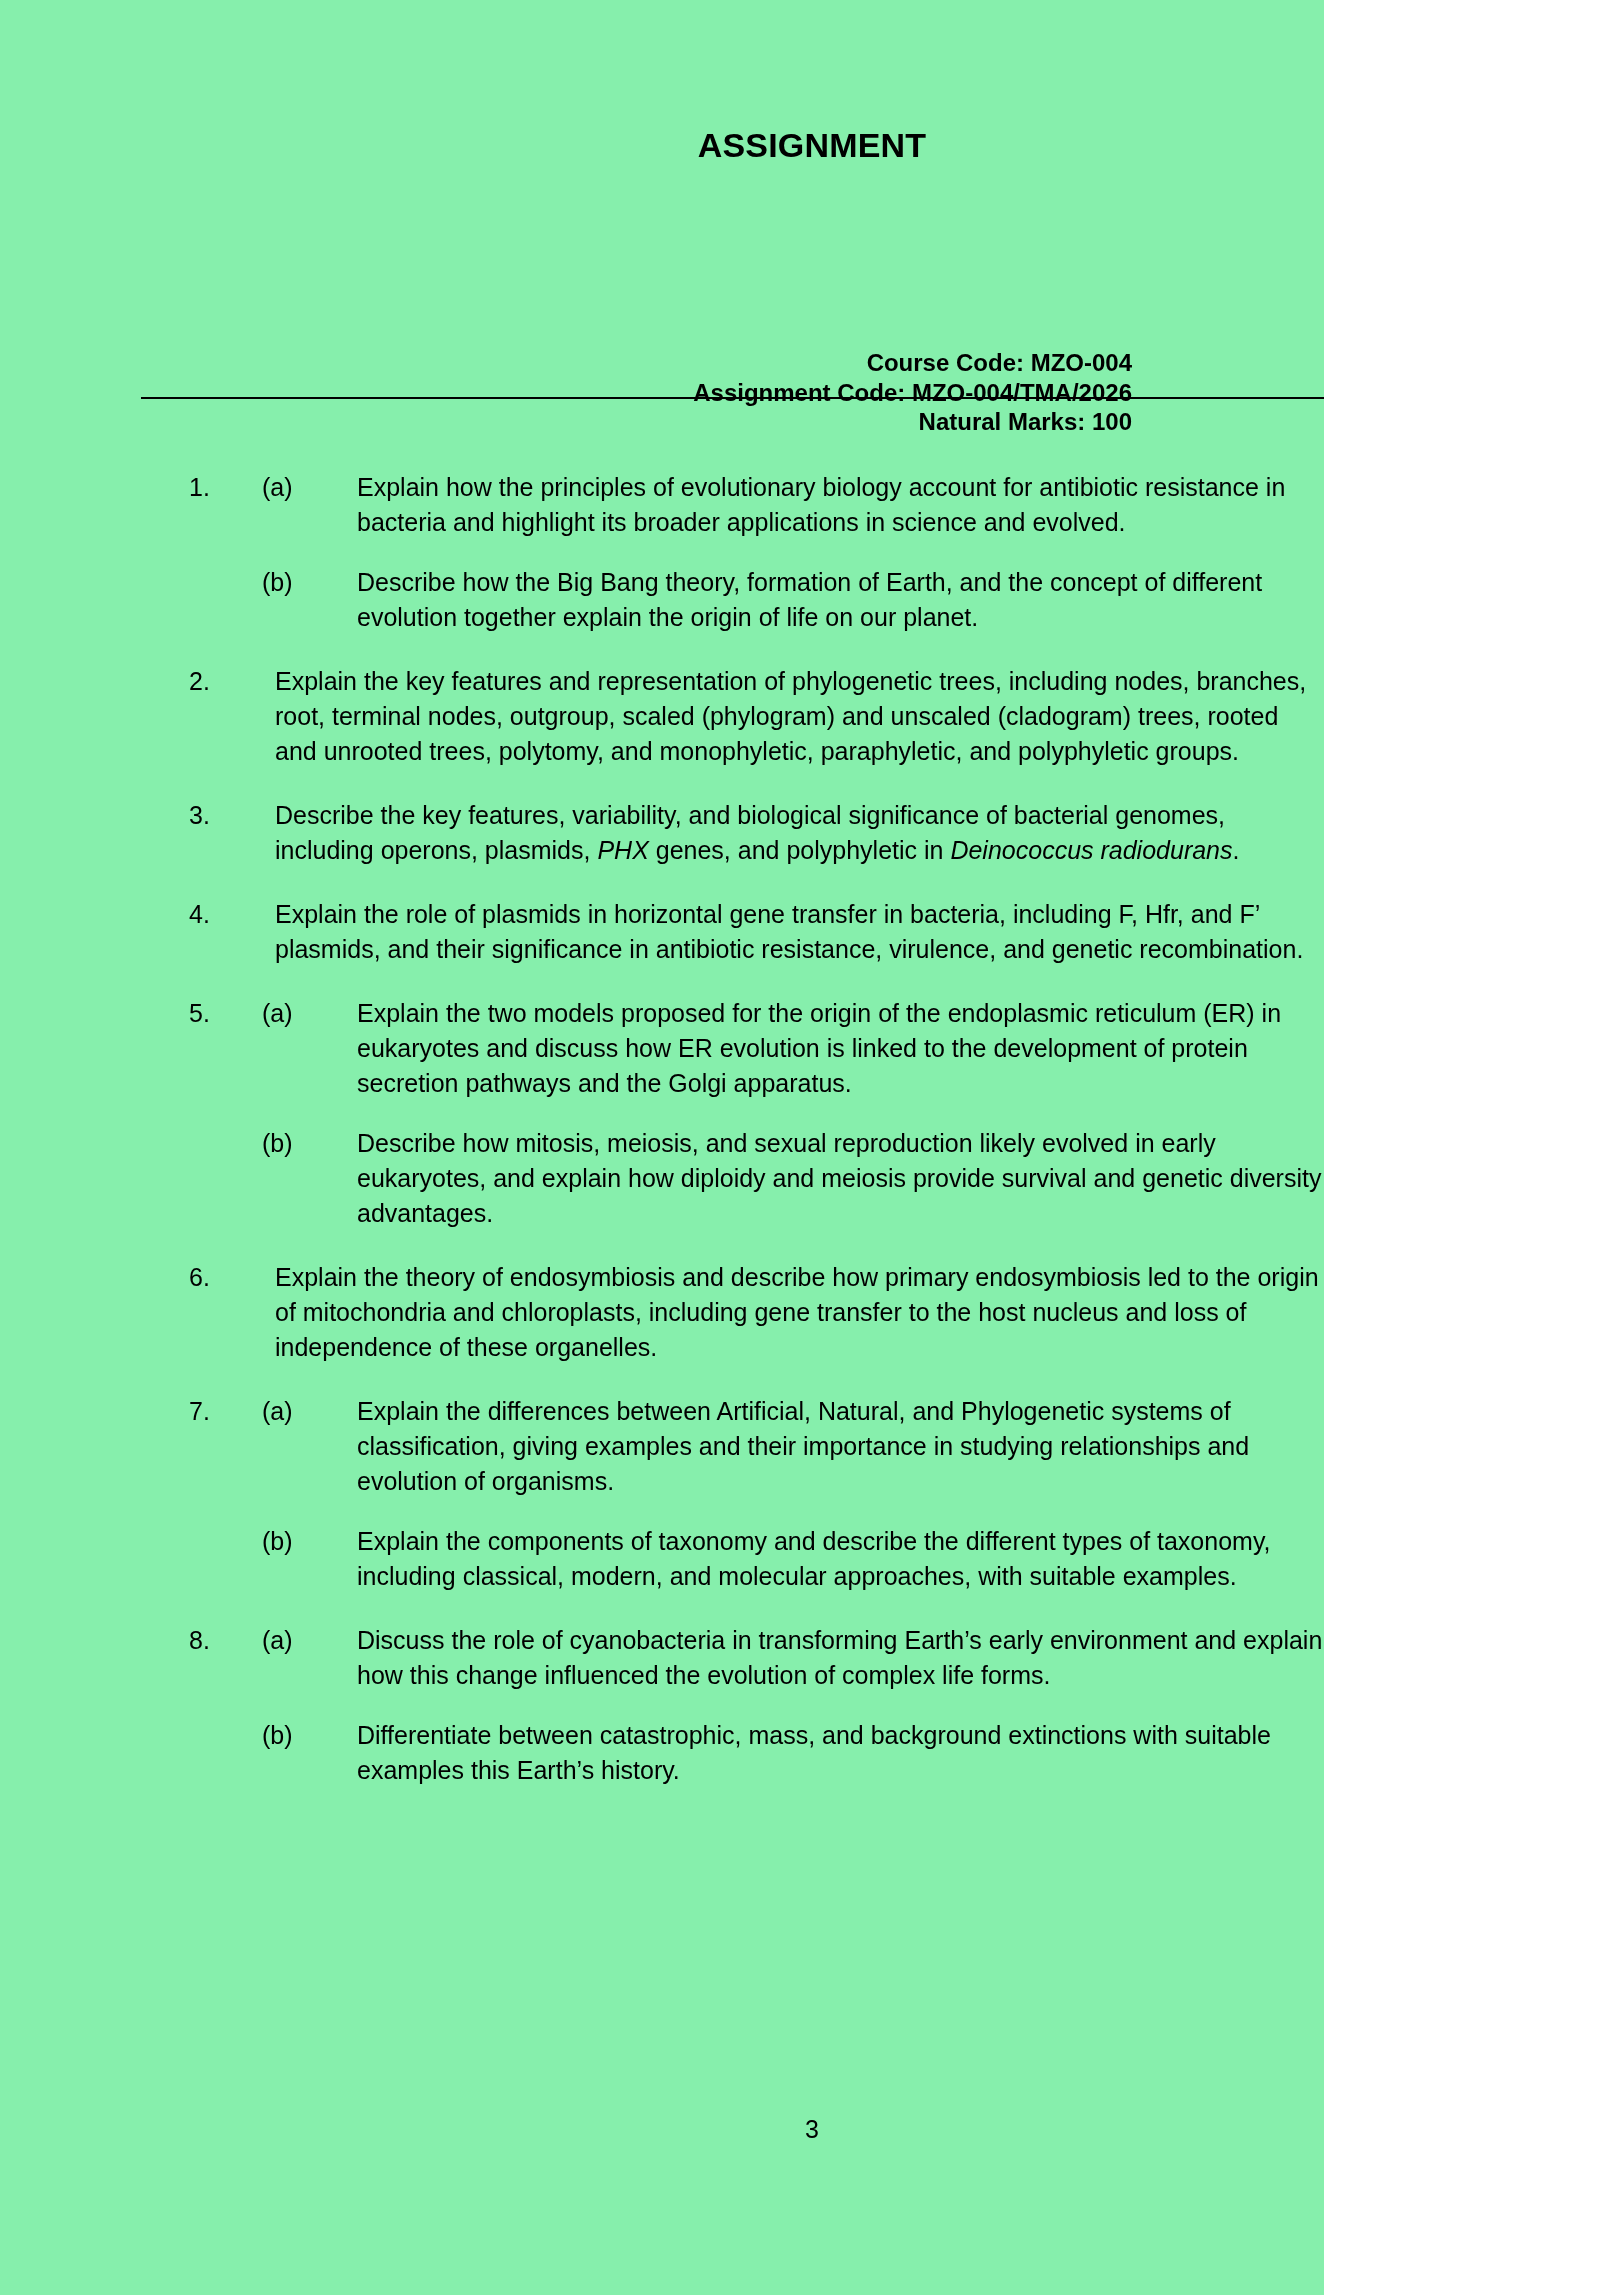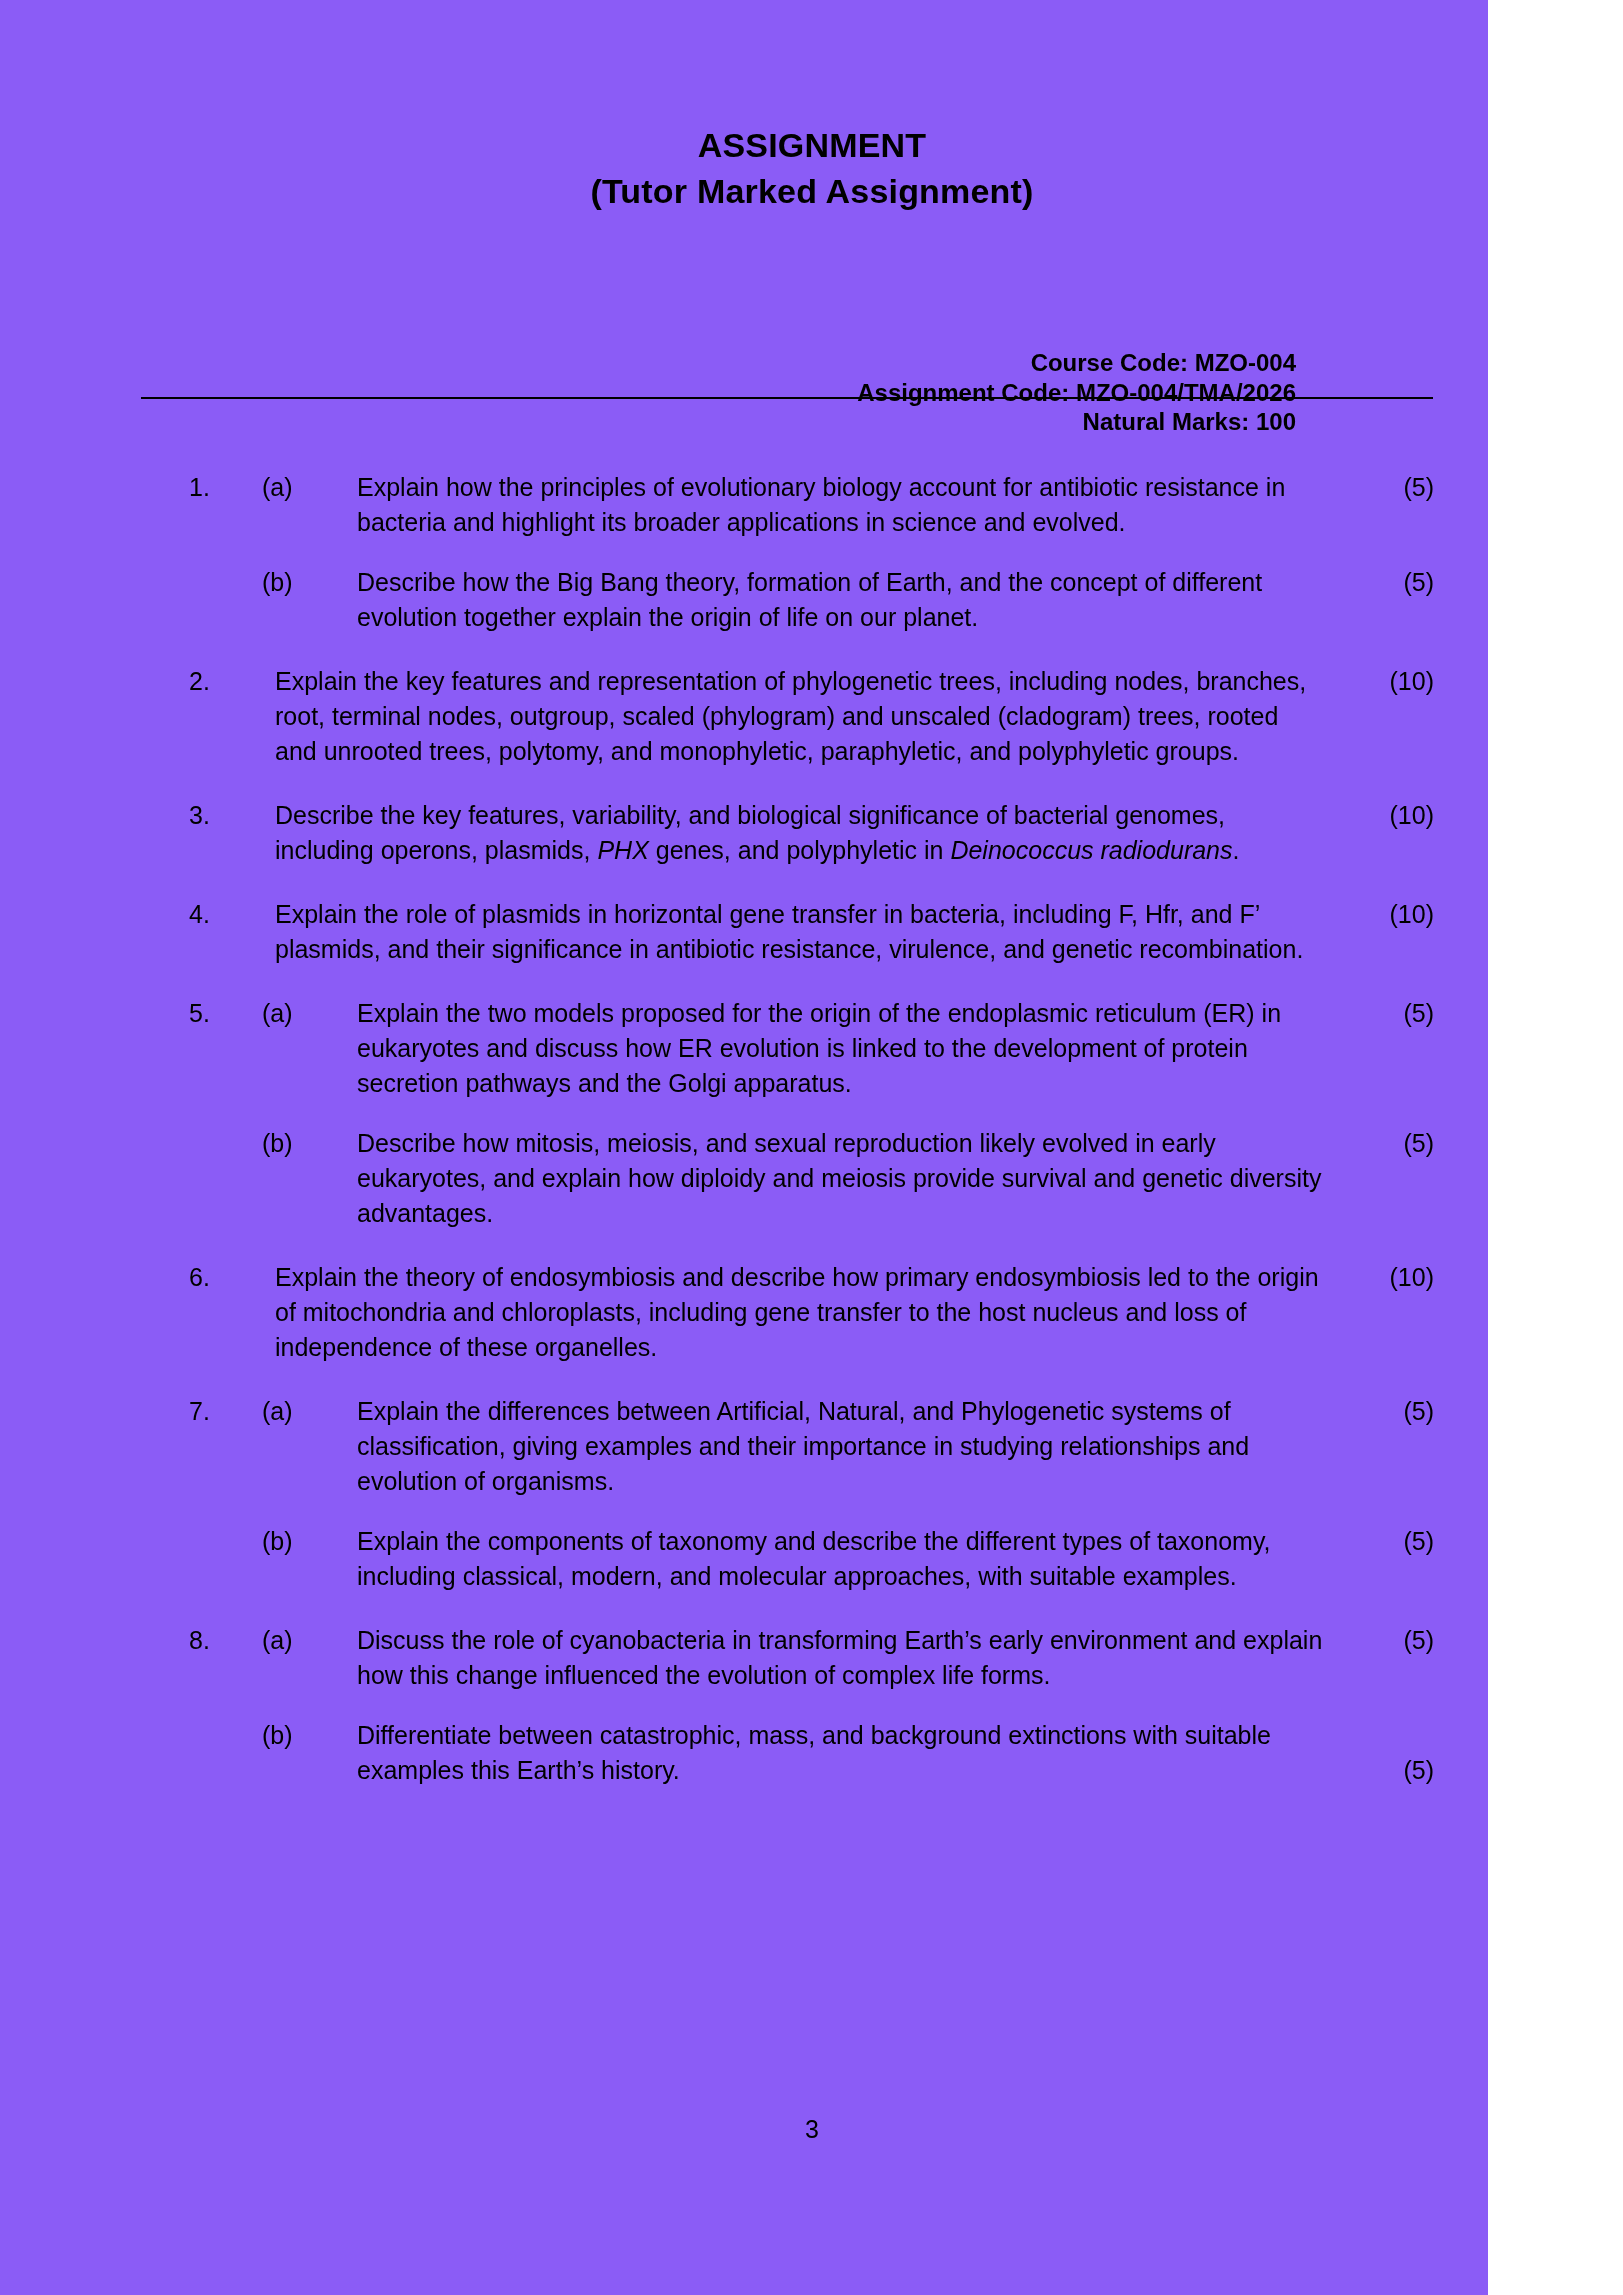"ASSIGNMENT" .page { background: #8b5cf6 -> #86efac; width: 1488px -> 1324px }
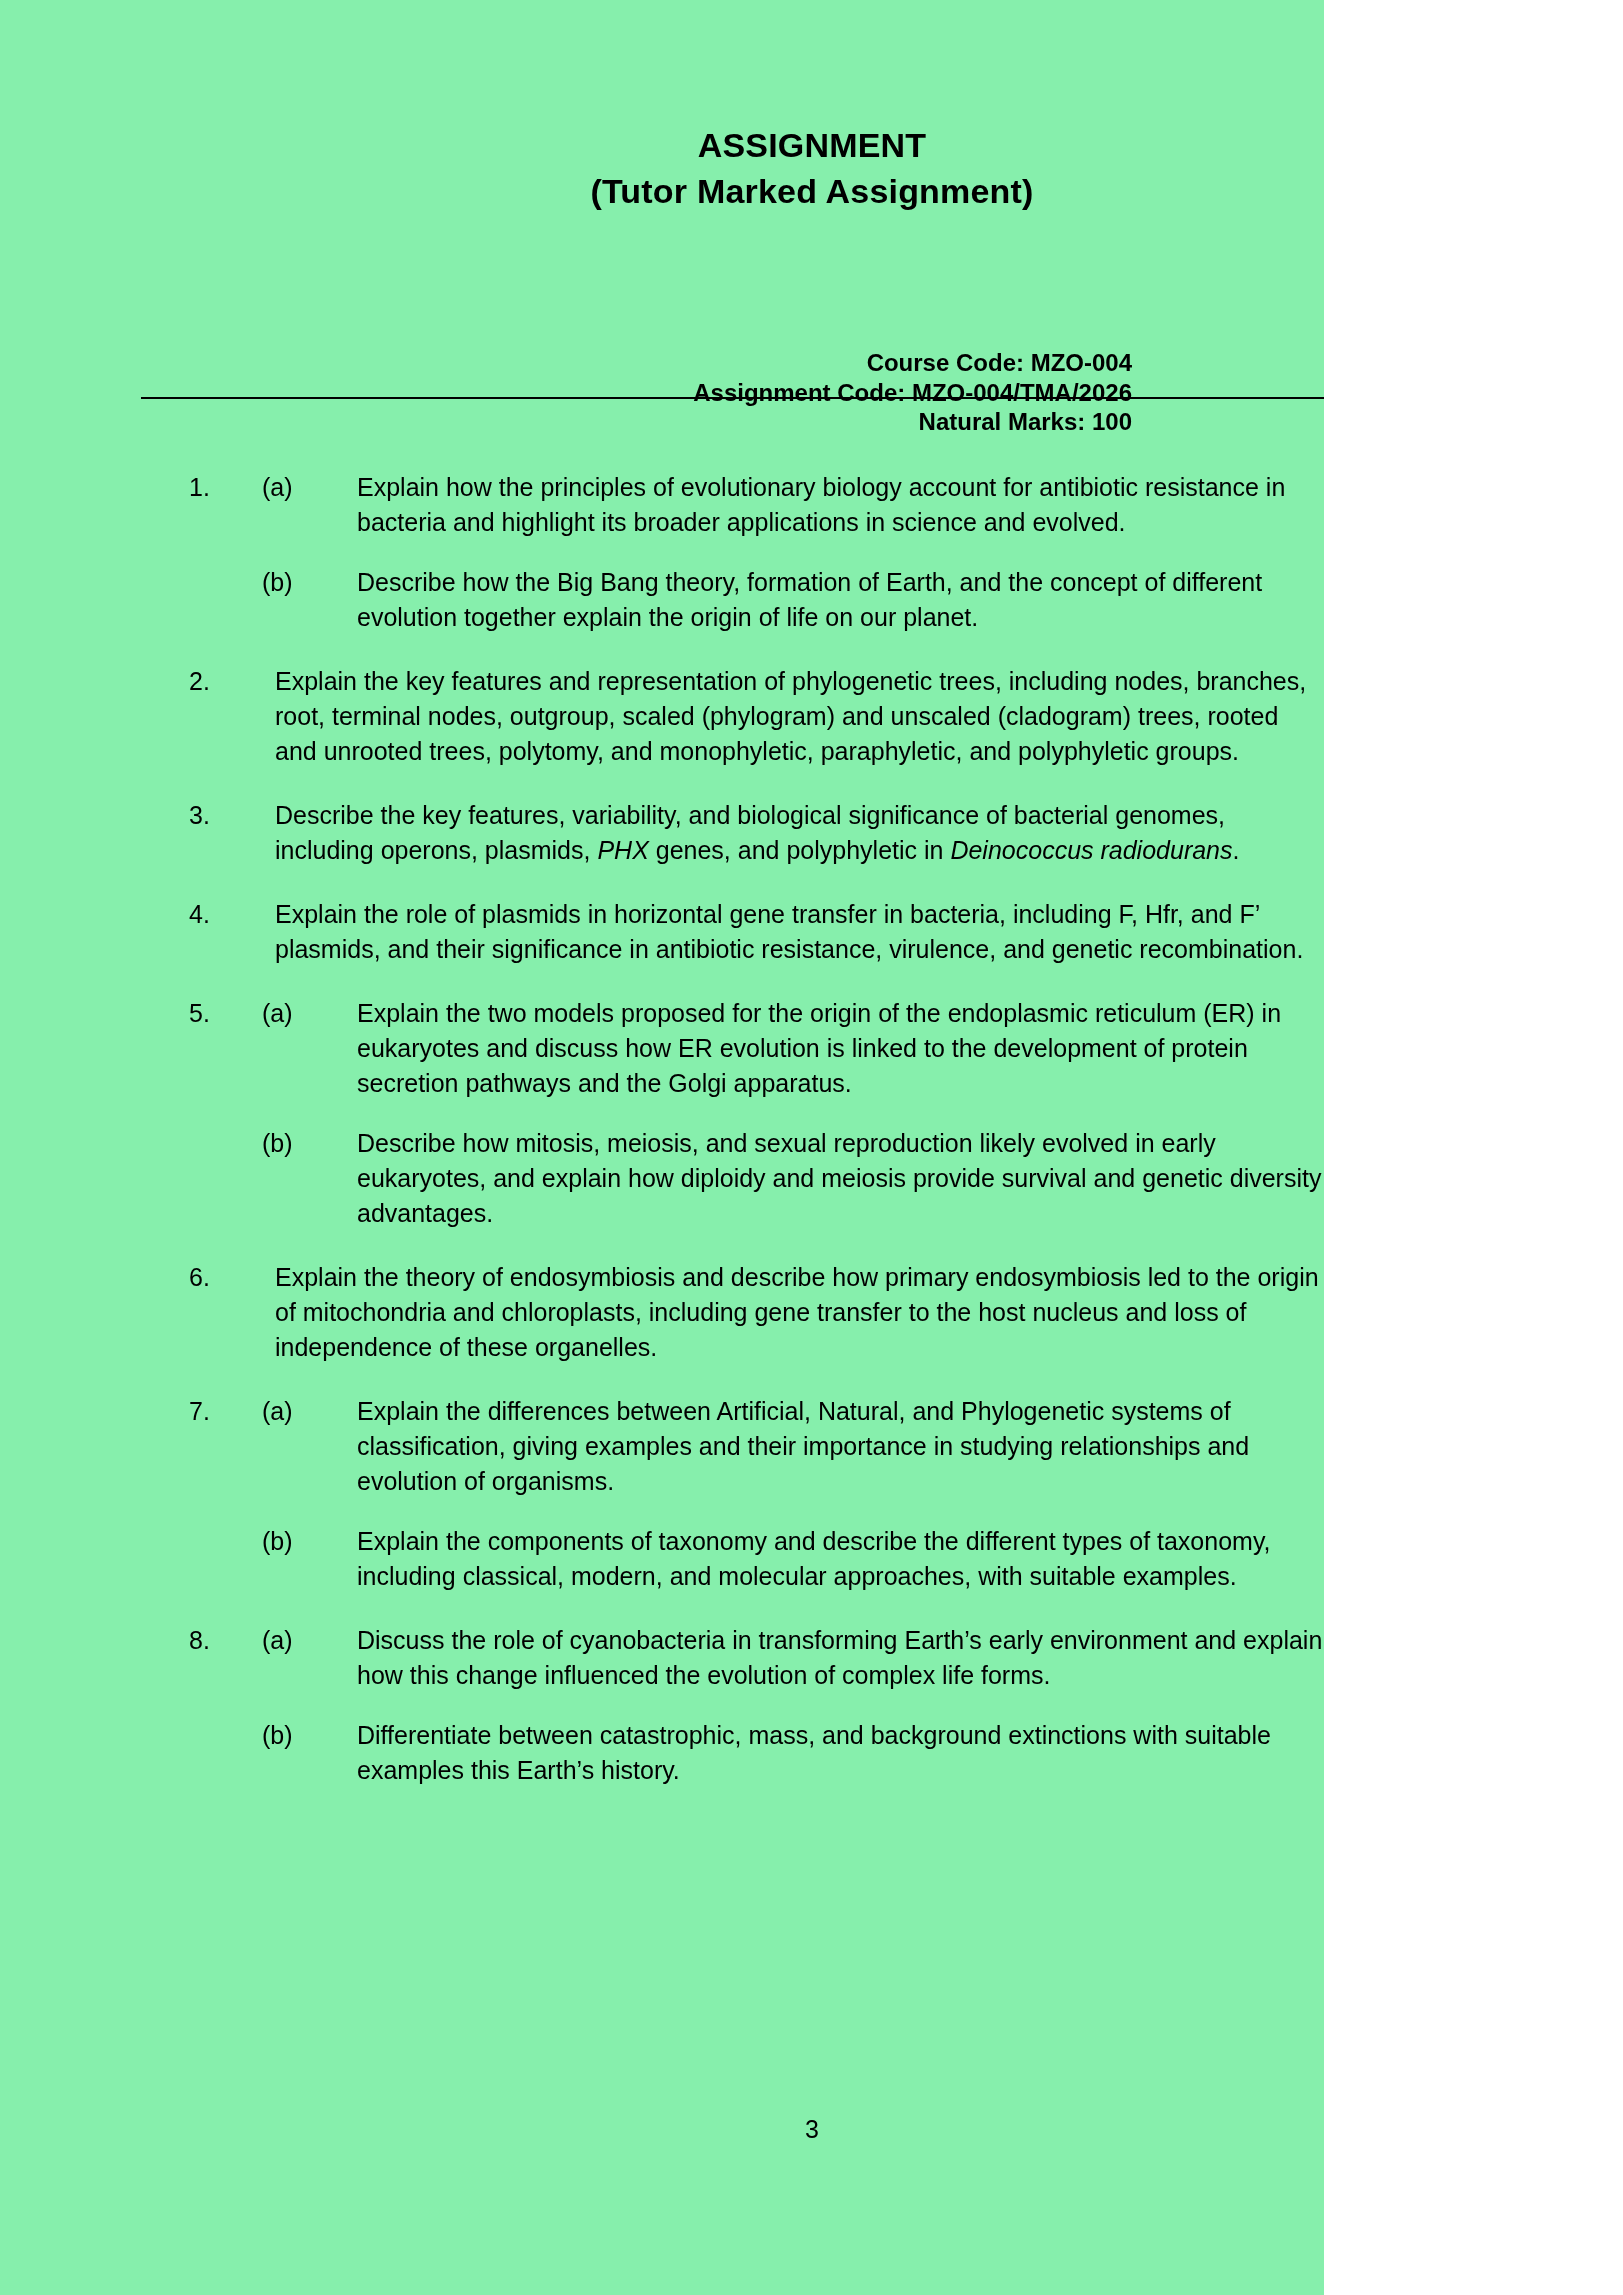"(Tutor Marked Assignment)" div.title-line { html: <div>(Tutor Marked Assignment)</div> -> none }
